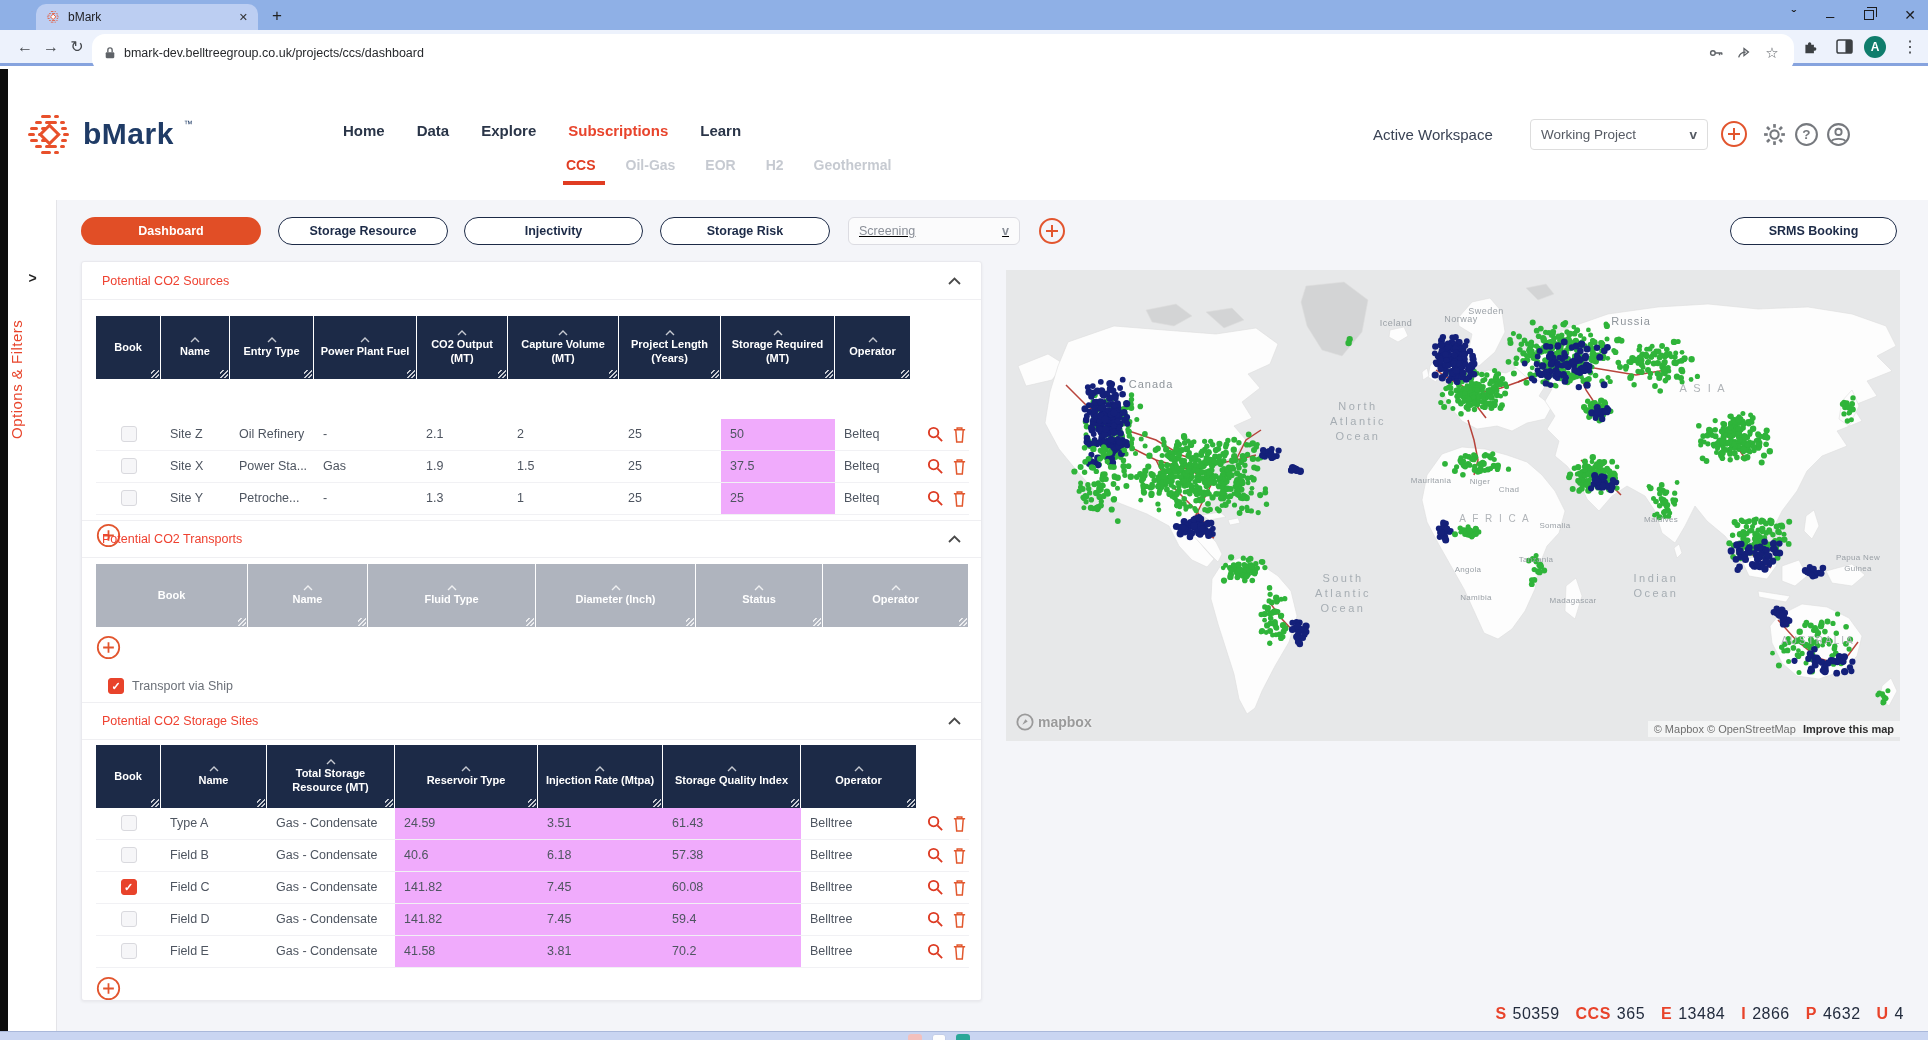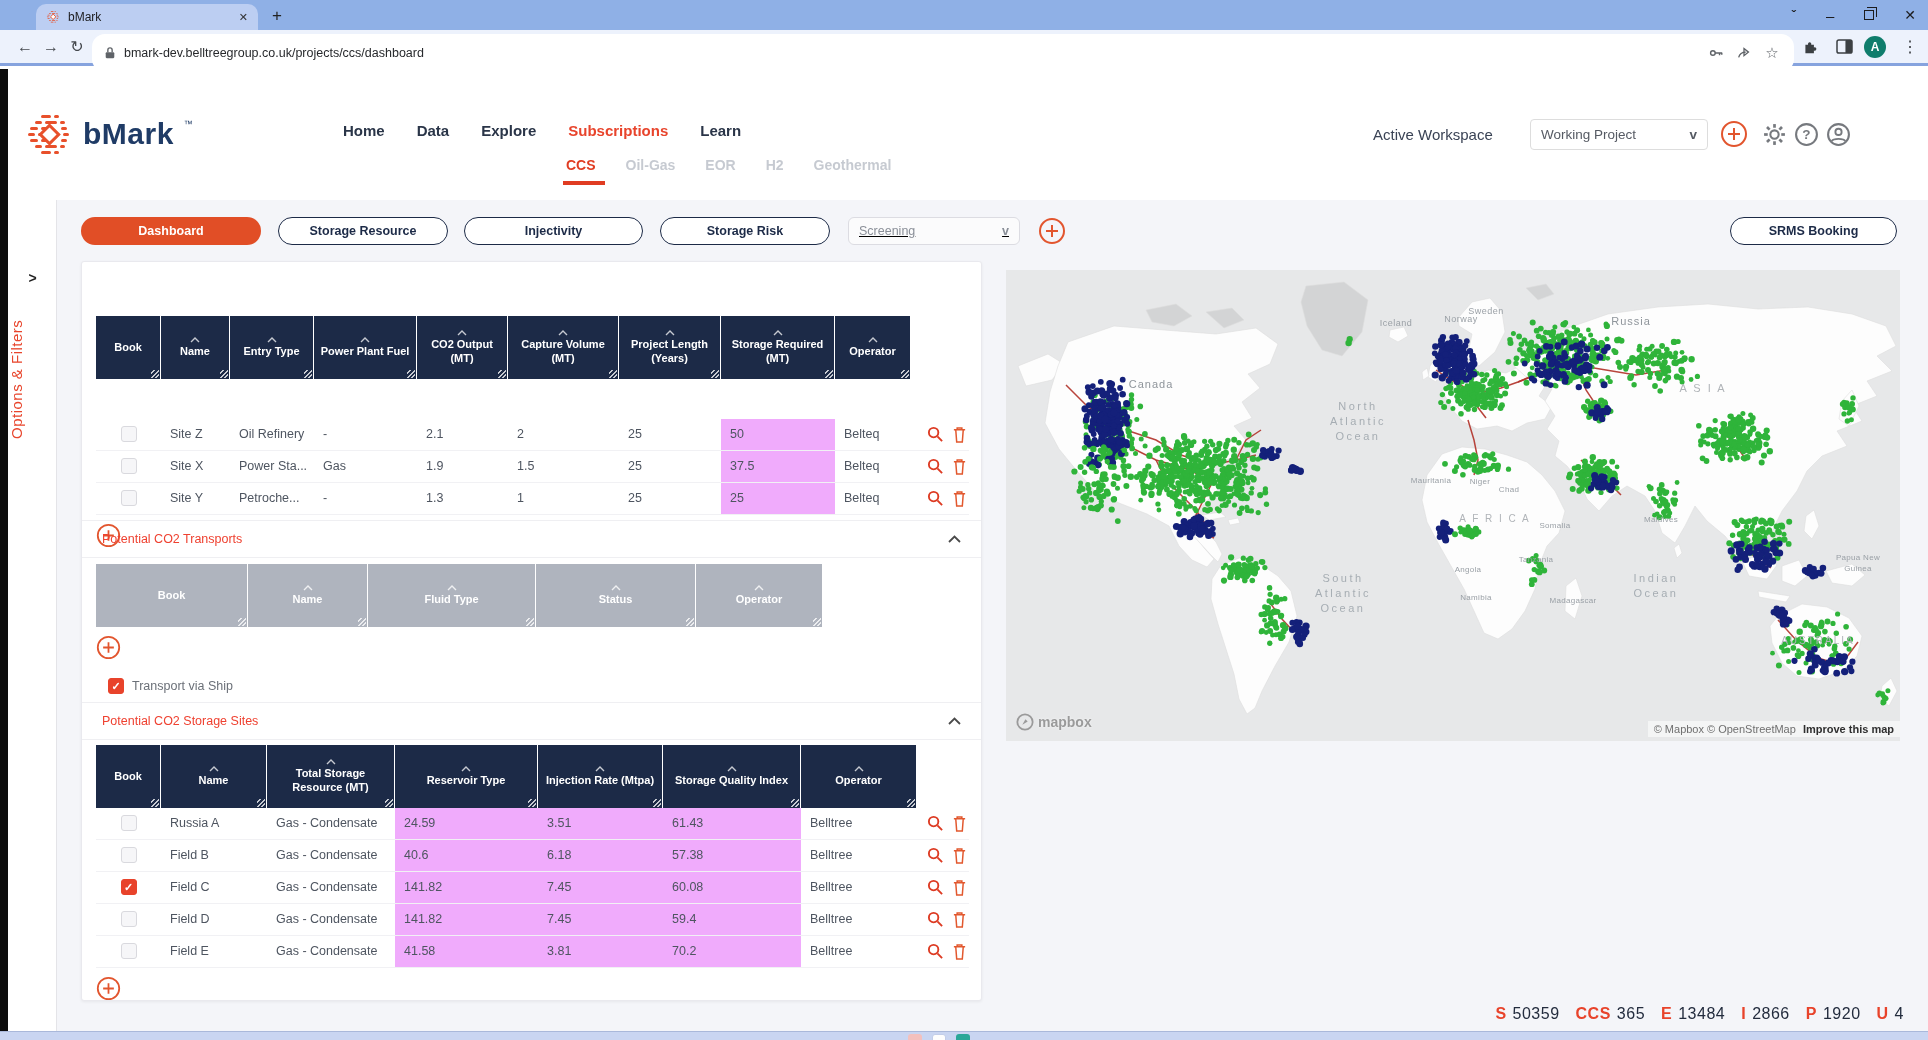"Potential CO2 Sources" div.sec-title { html: none -> <div> <span>Potential CO2 Sources</span> <svg> <polyline></polyline> </svg> </div> }
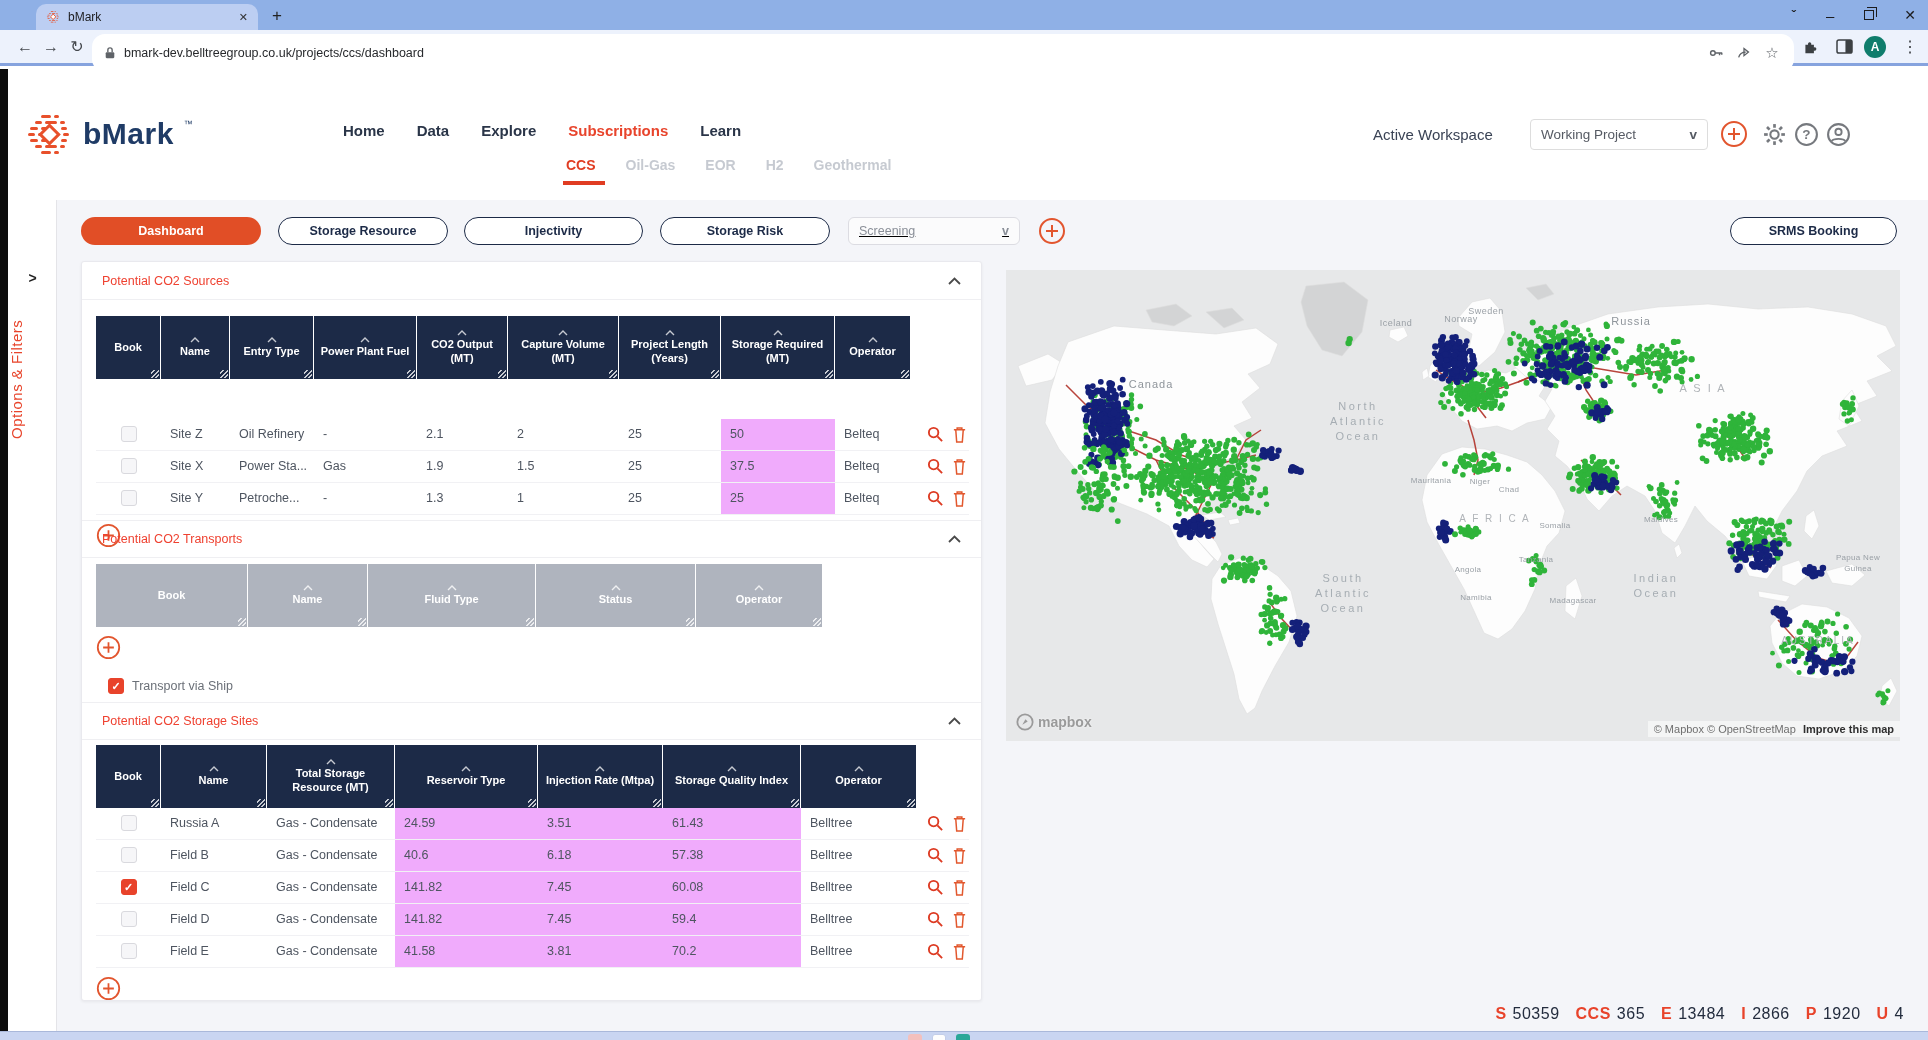"Diameter (Inch)" div.hd { html: none -> <div> <svg> <polyline></polyline> </svg> <span>Diameter (Inch)</span> </div> }
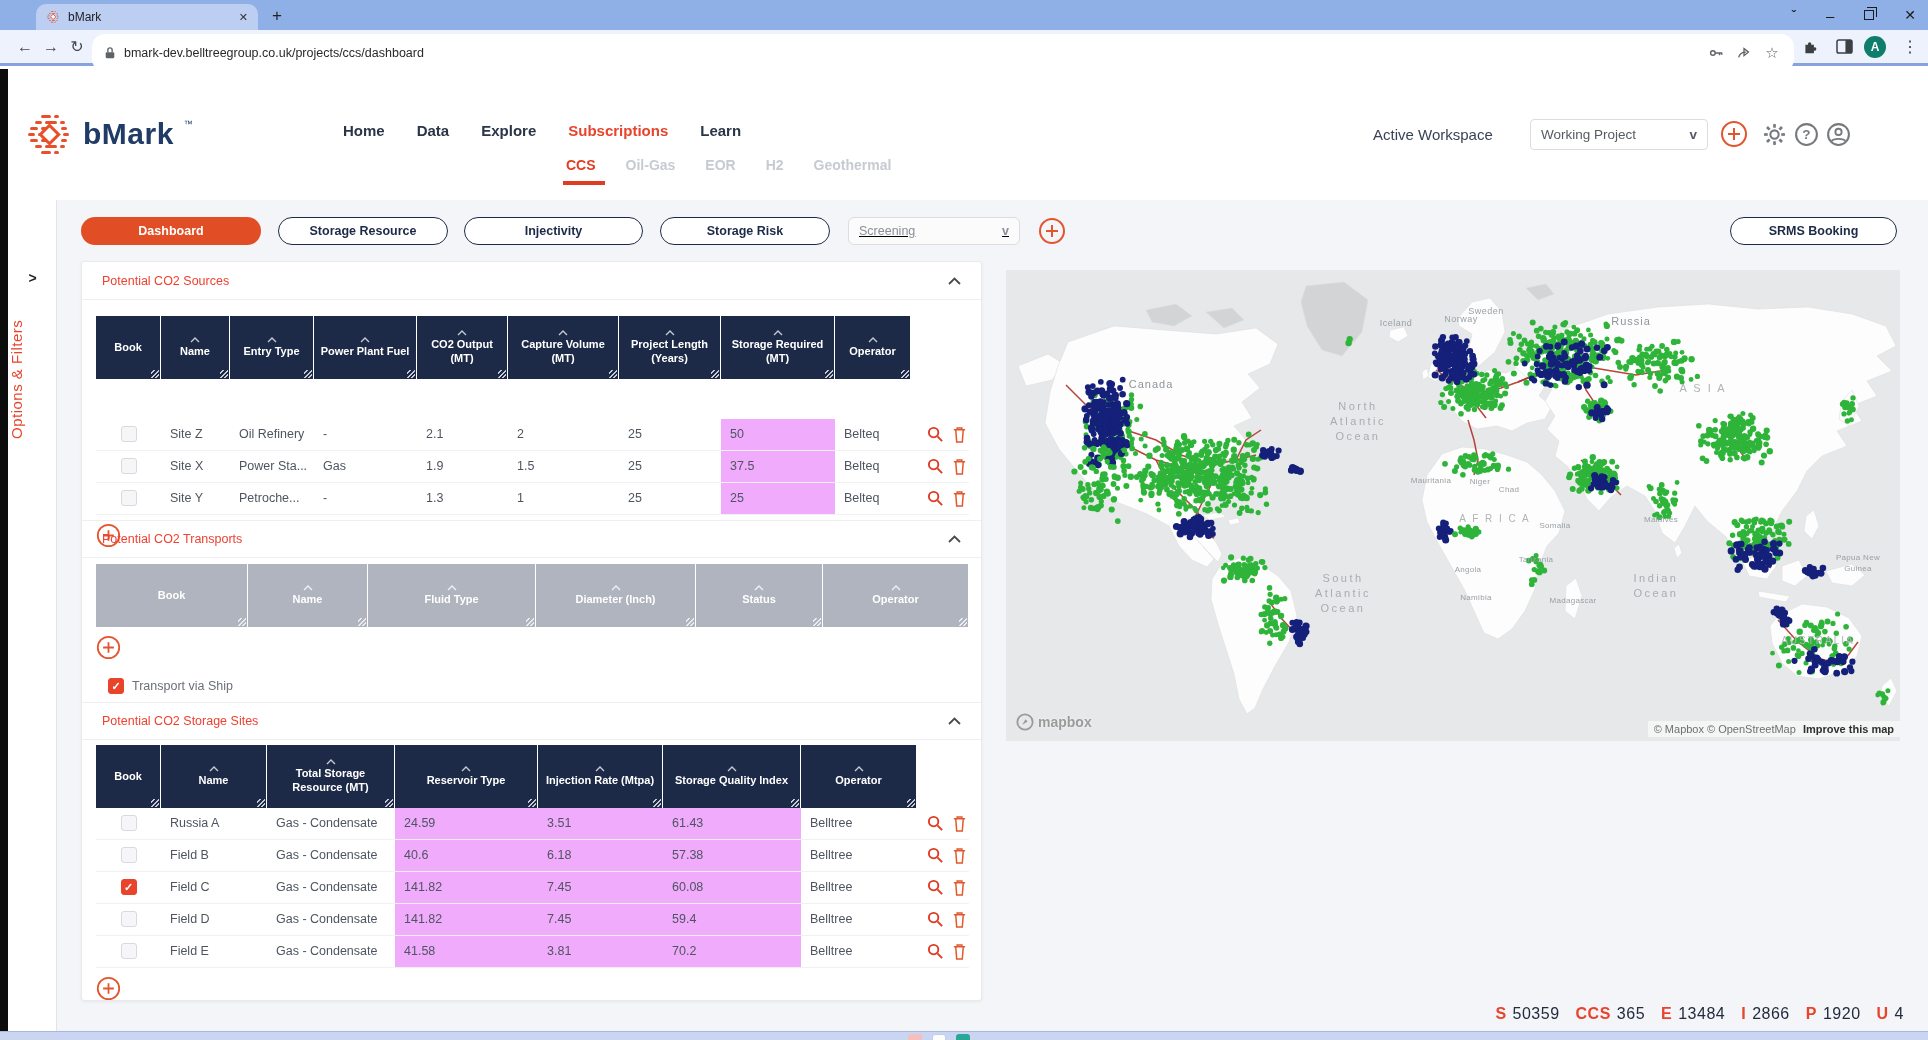"Russia A" div.cell { text: Russia -> Type }
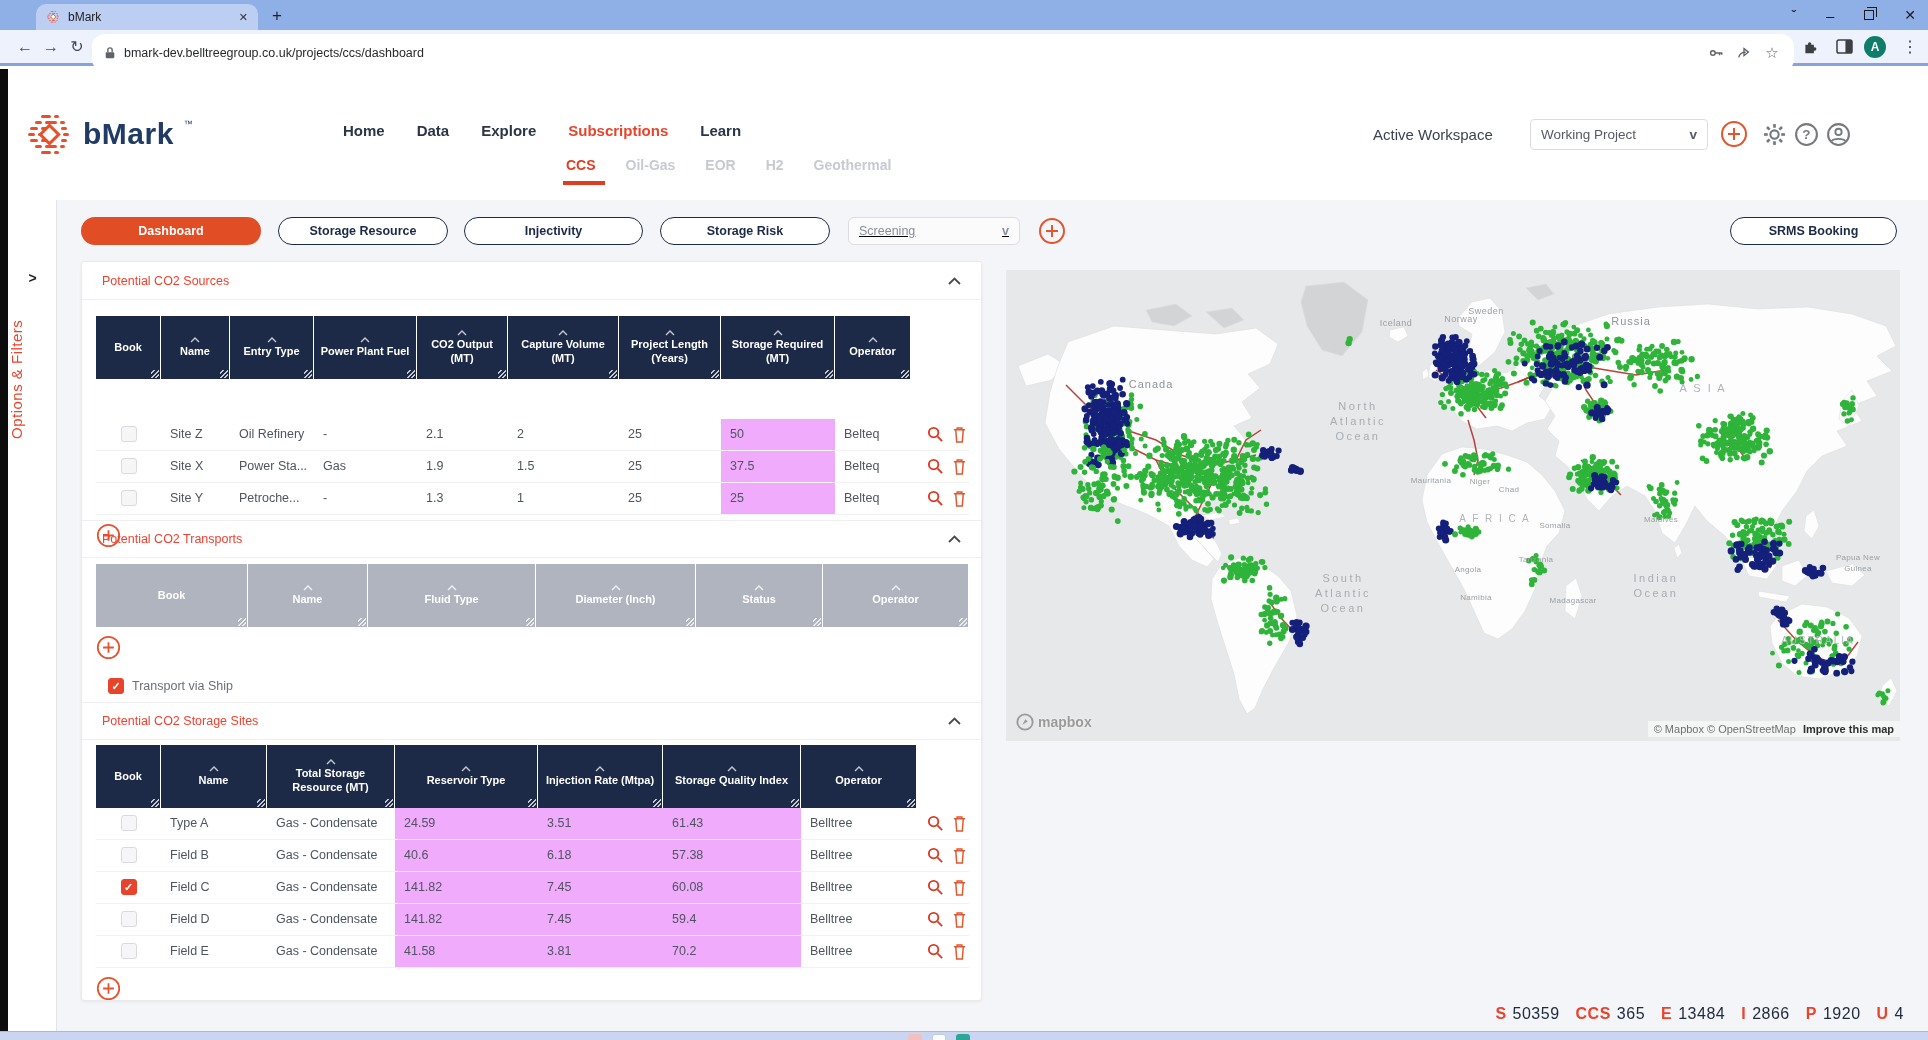"1920" span.vl { text: 1920 -> 4632 }
